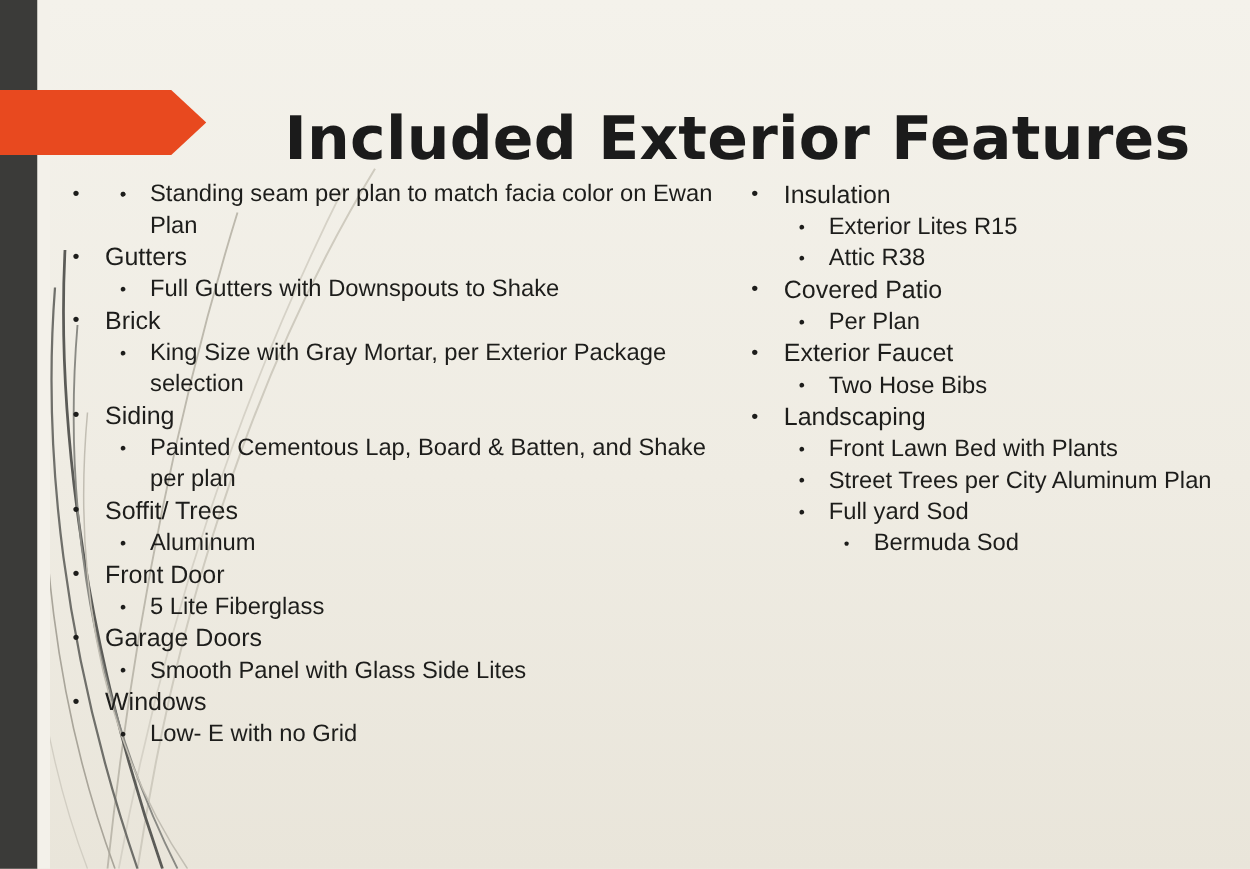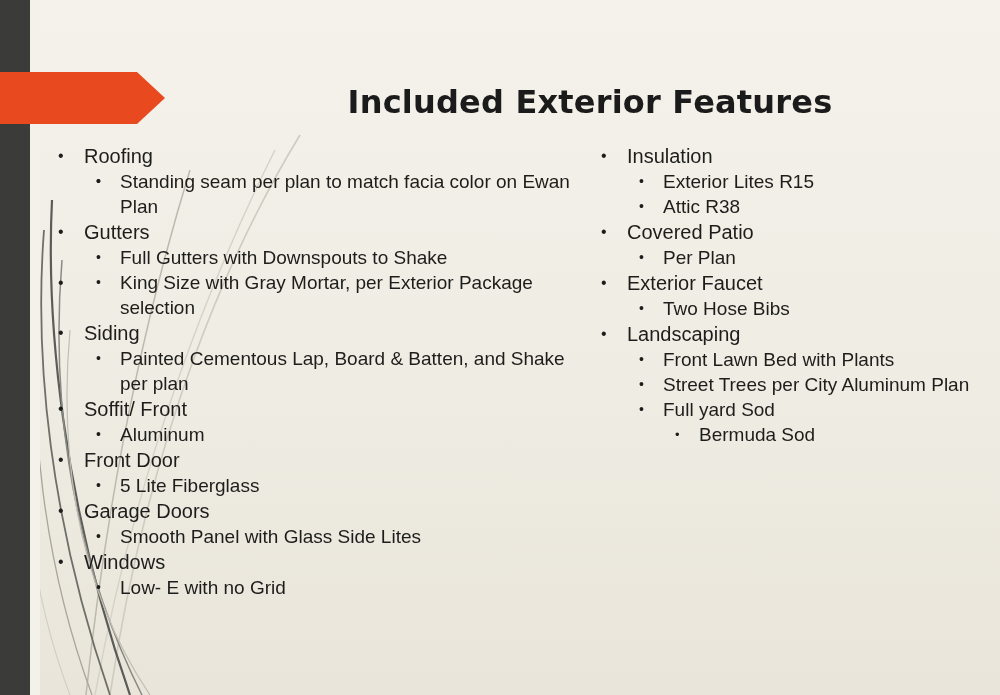"Included Exterior Features" .title { font-size: 32px -> 48px }
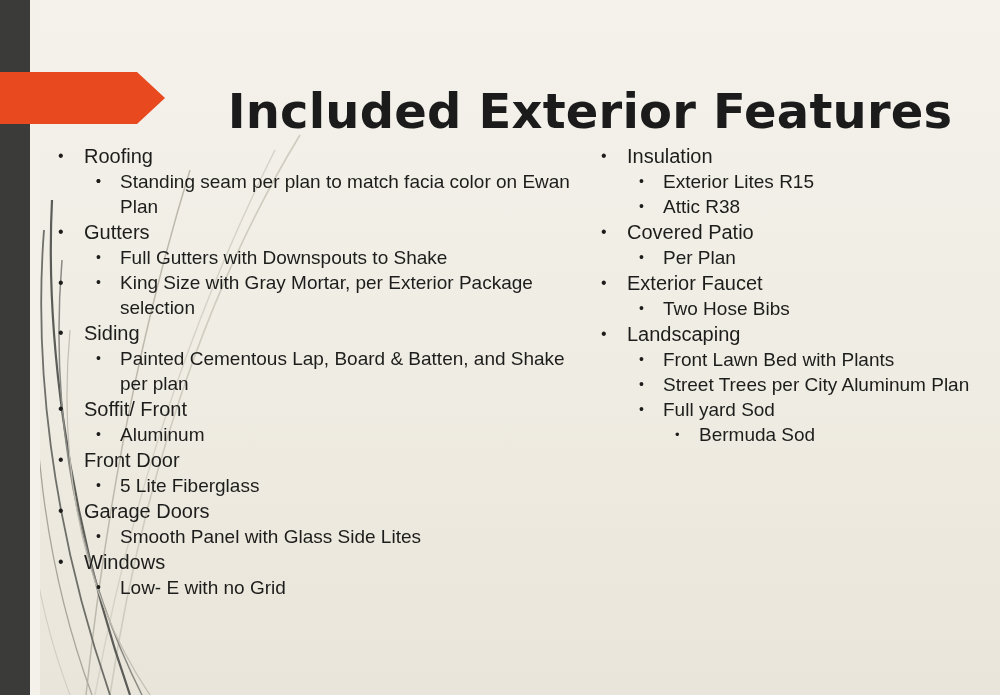"Roofing" span.txt { html: <span>Roofing</span> -> none }
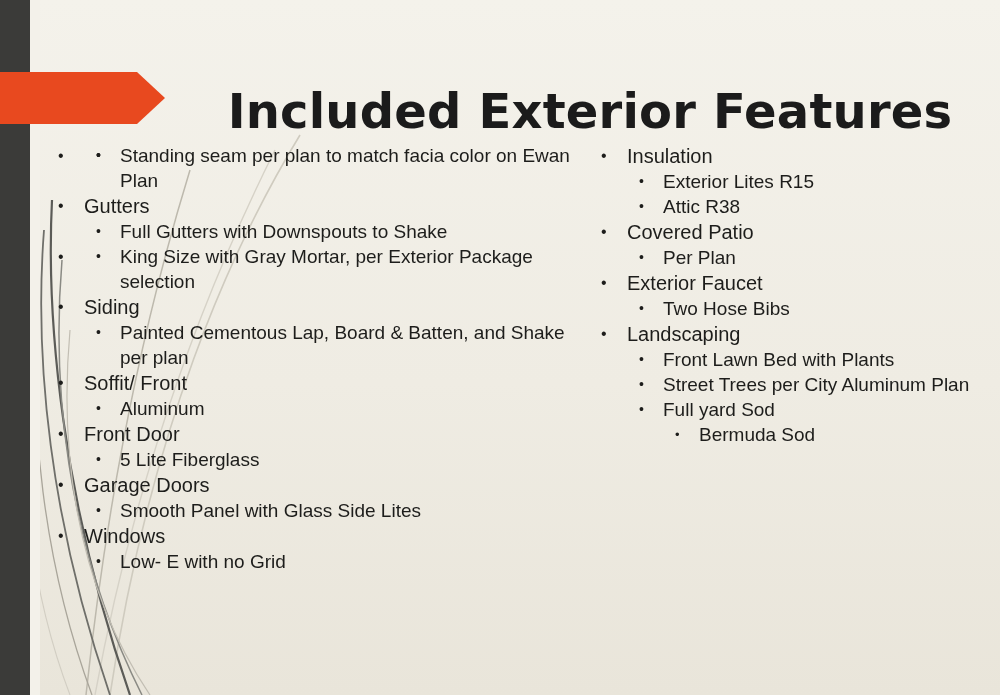"Brick" span.txt { html: none -> <span>Brick</span> }
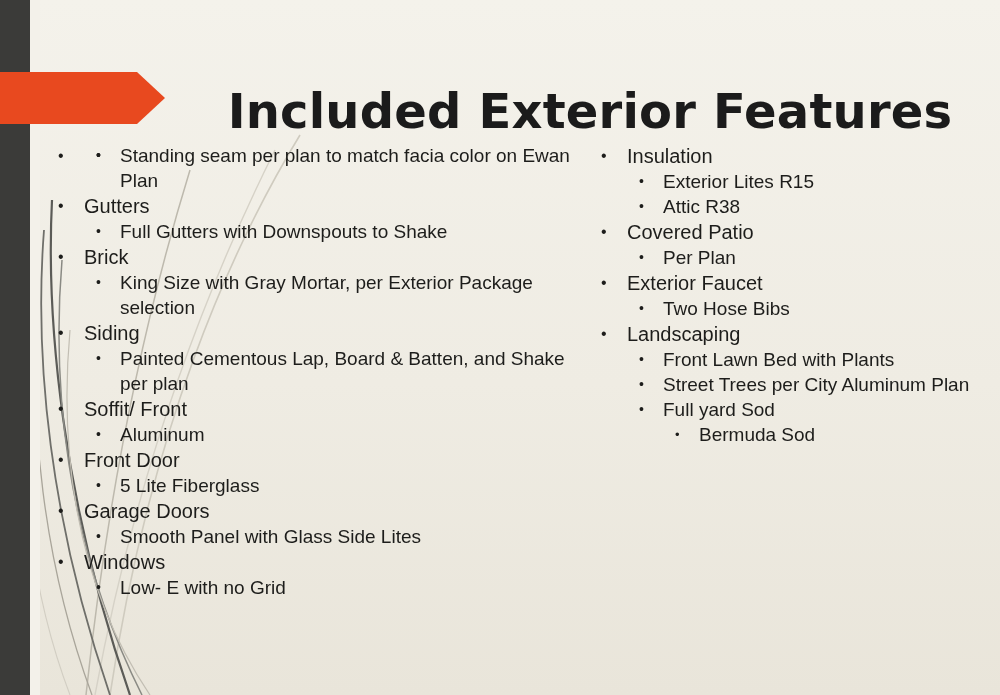"Soffit/ Front" span.txt { text: Front -> Trees }
